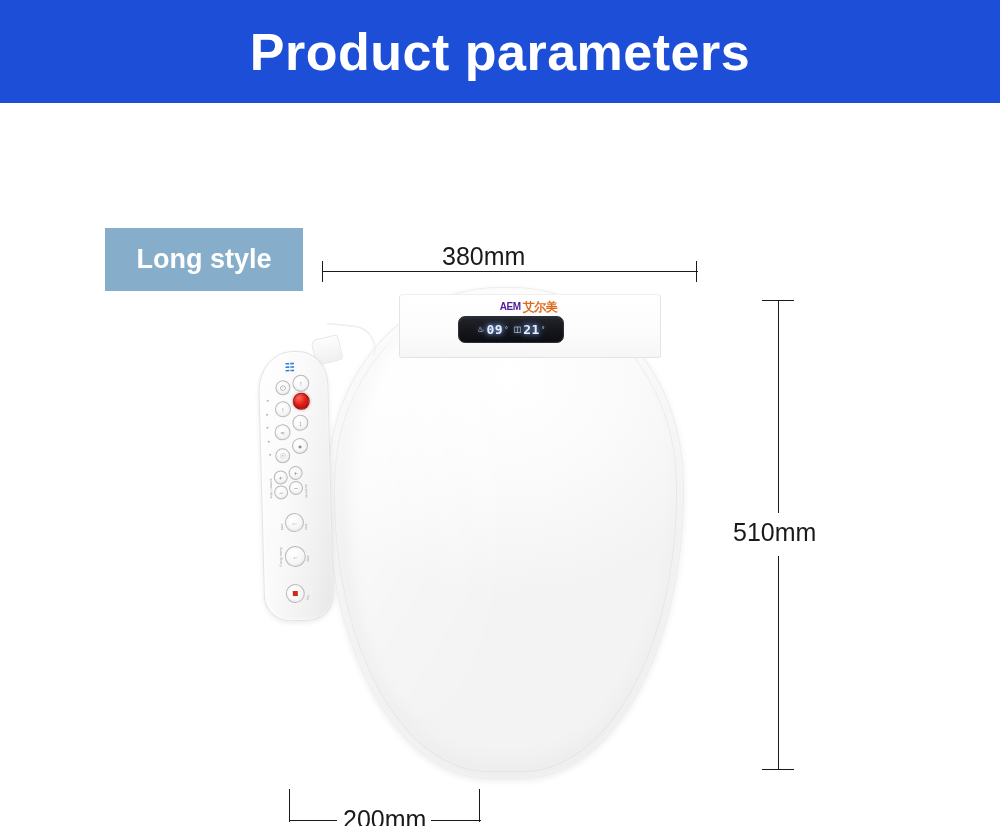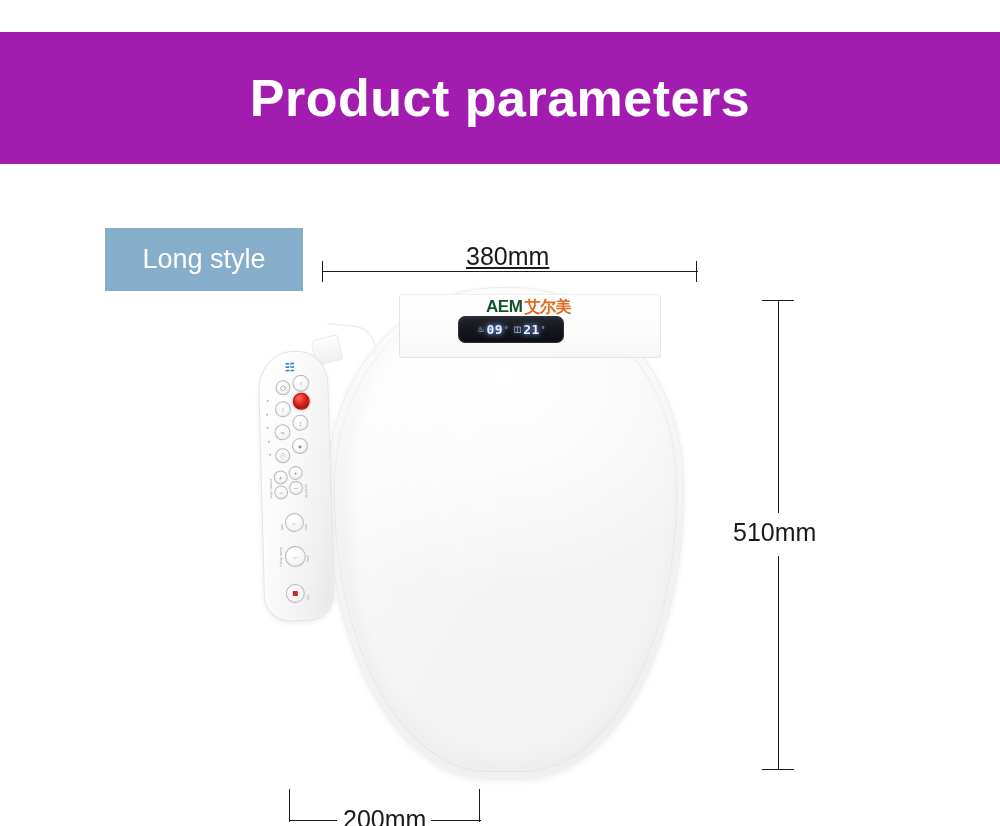"Product parameters" #header-banner { background: #a21caf -> #1d4ed8; height: 132px -> 103px; margin-top: 32px -> none }
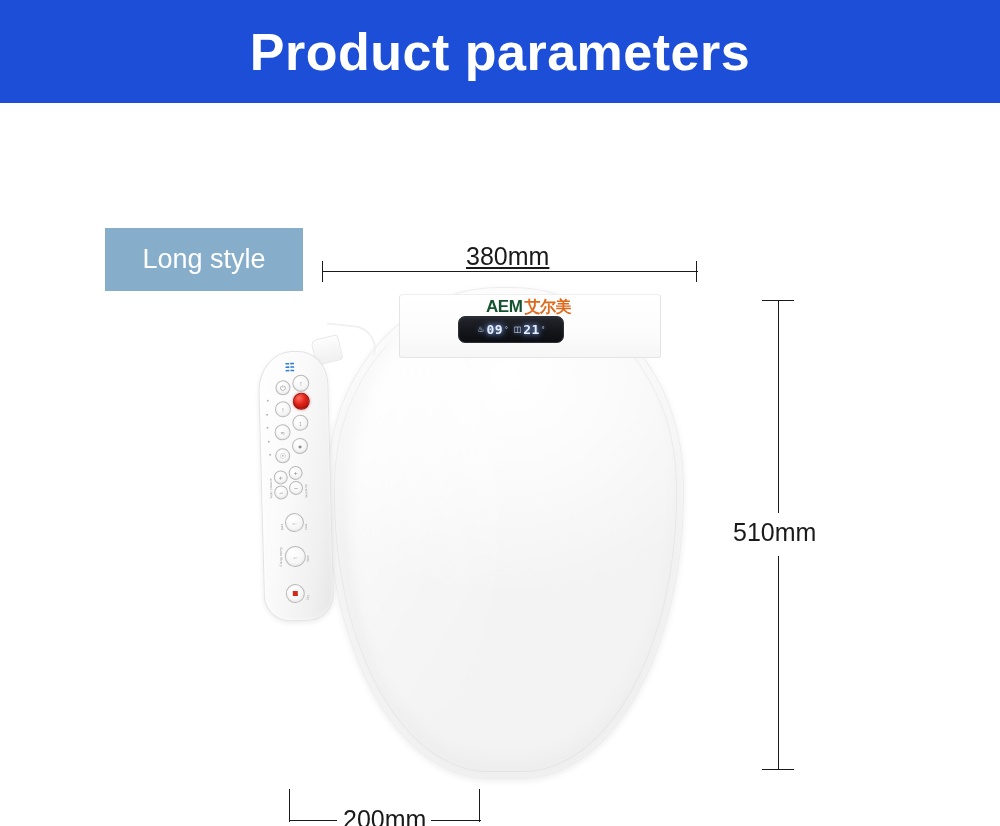"Long style" #long-style-label { font-weight: normal -> bold }
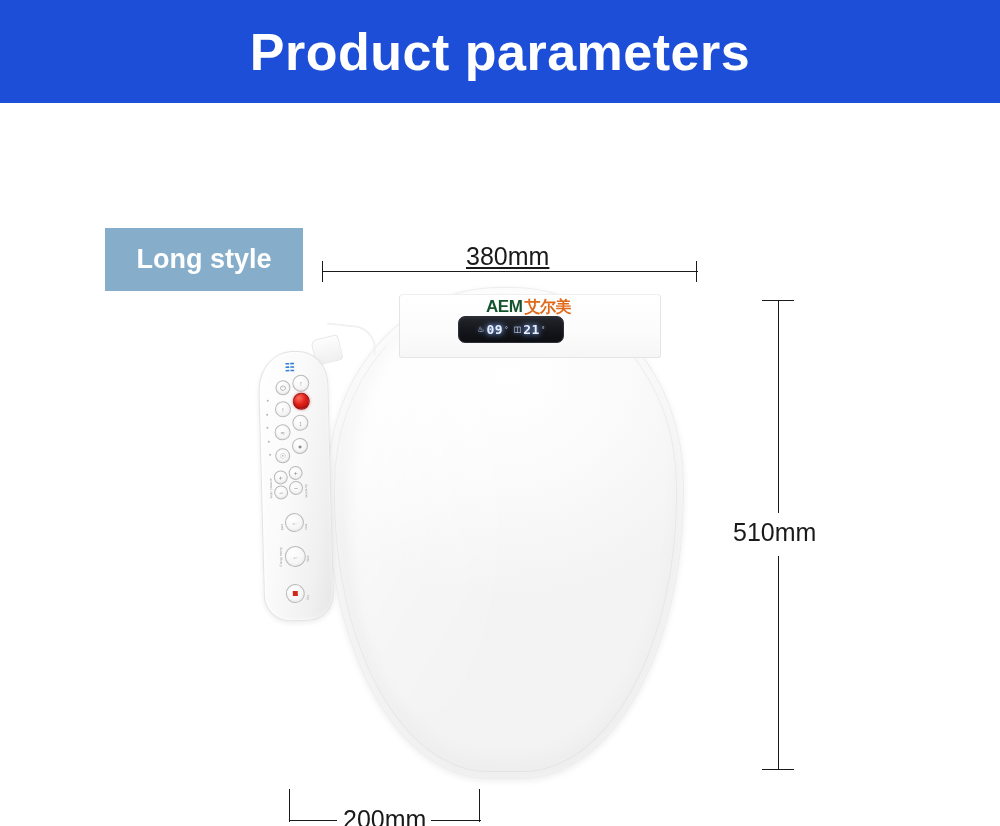"380mm" #dim-width-text { left: 466px -> 442px; text-decoration: underline -> none }
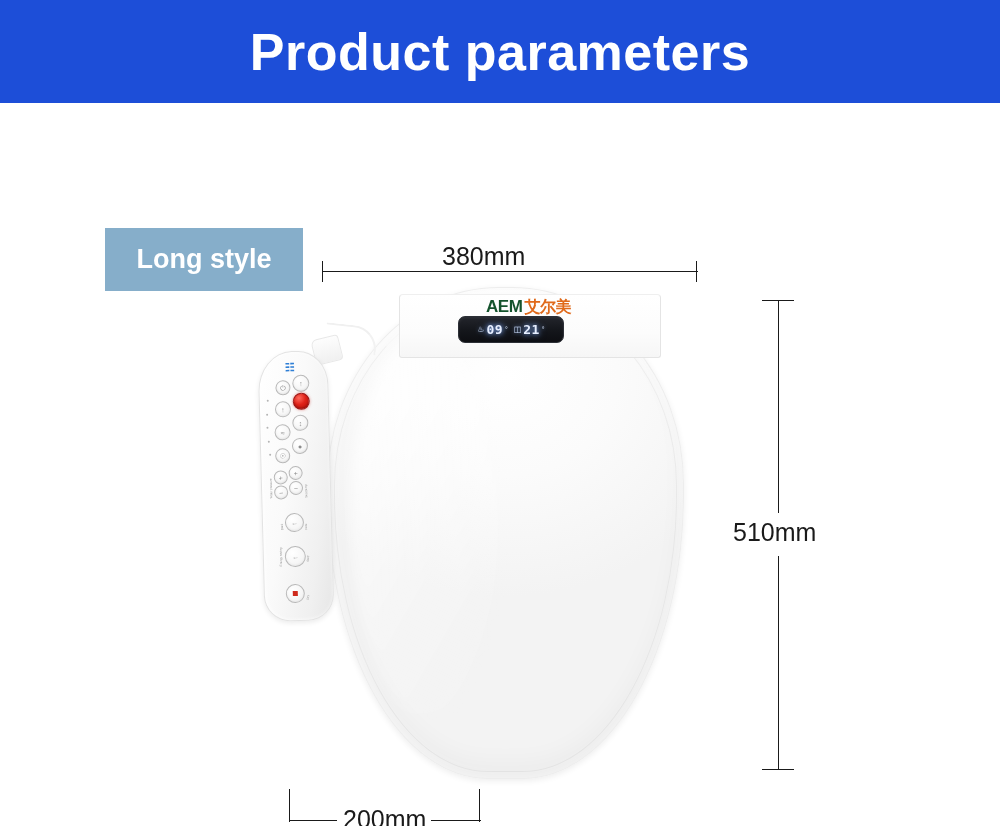"AEM" #brand-mark { color: #14532d -> #4c1d95; font-size: 17px -> 10px }
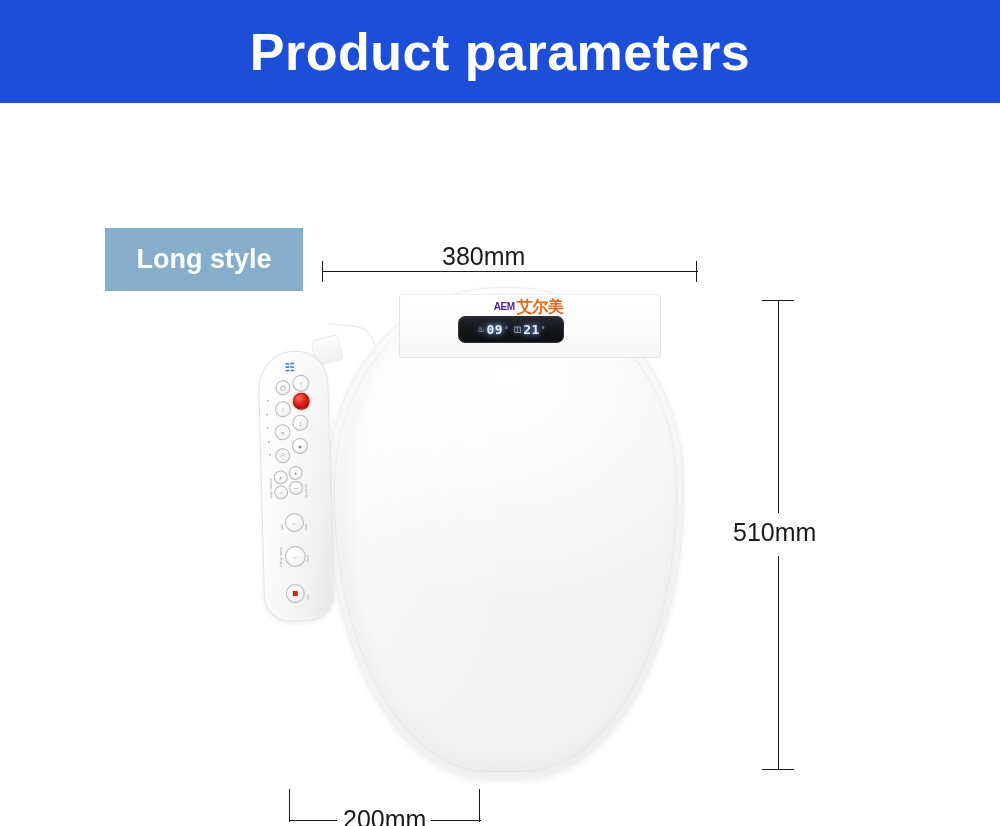"艾尔美" #brand-cn { font-size: 16px -> 12px }
